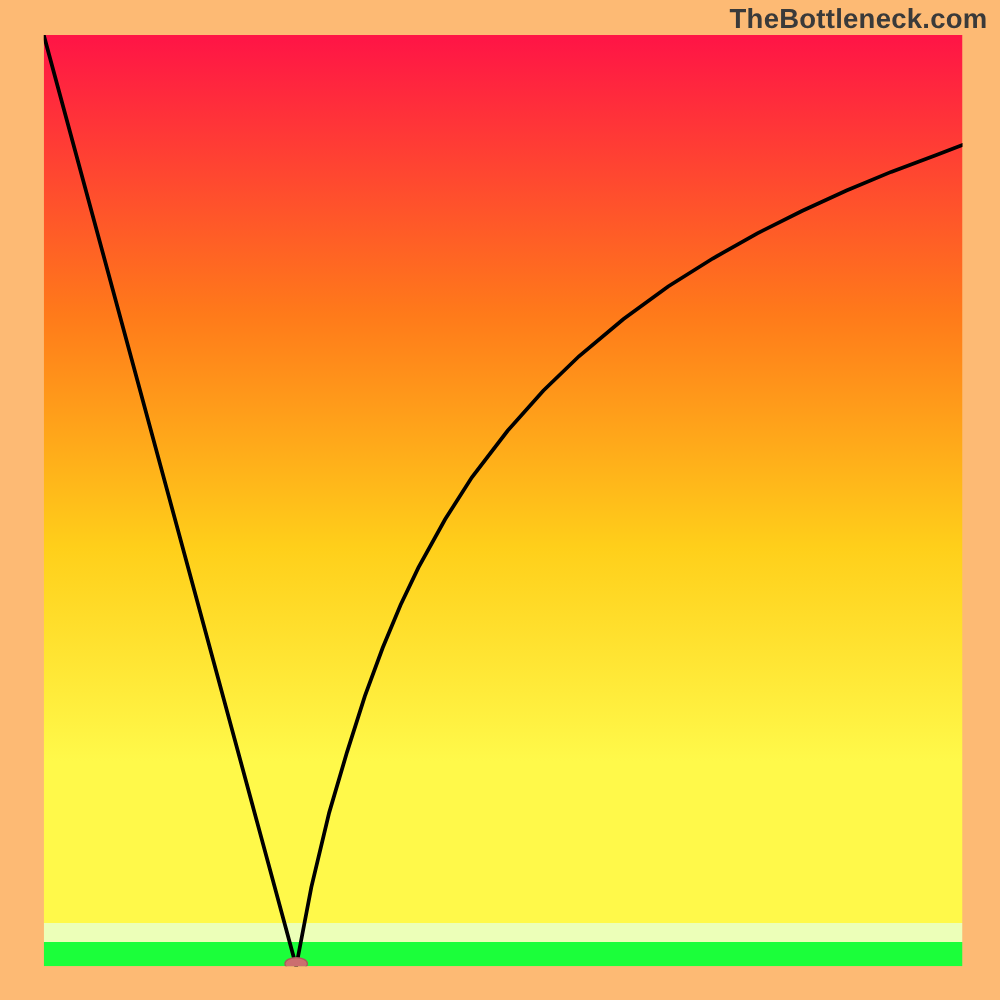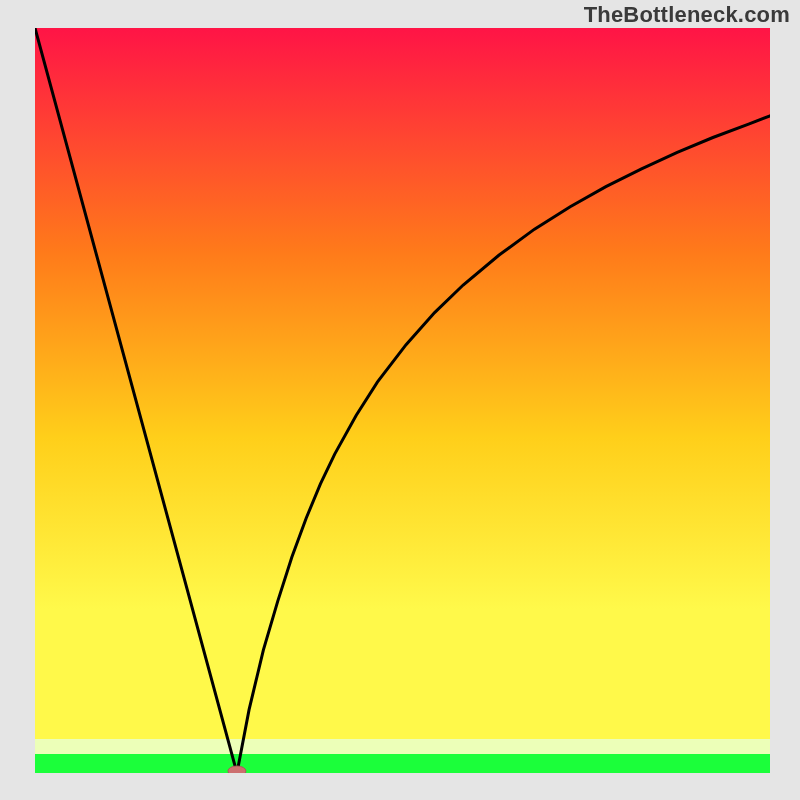"TheBottleneck.com" .frame { background: #e5e5e5 -> #fdba74 }
